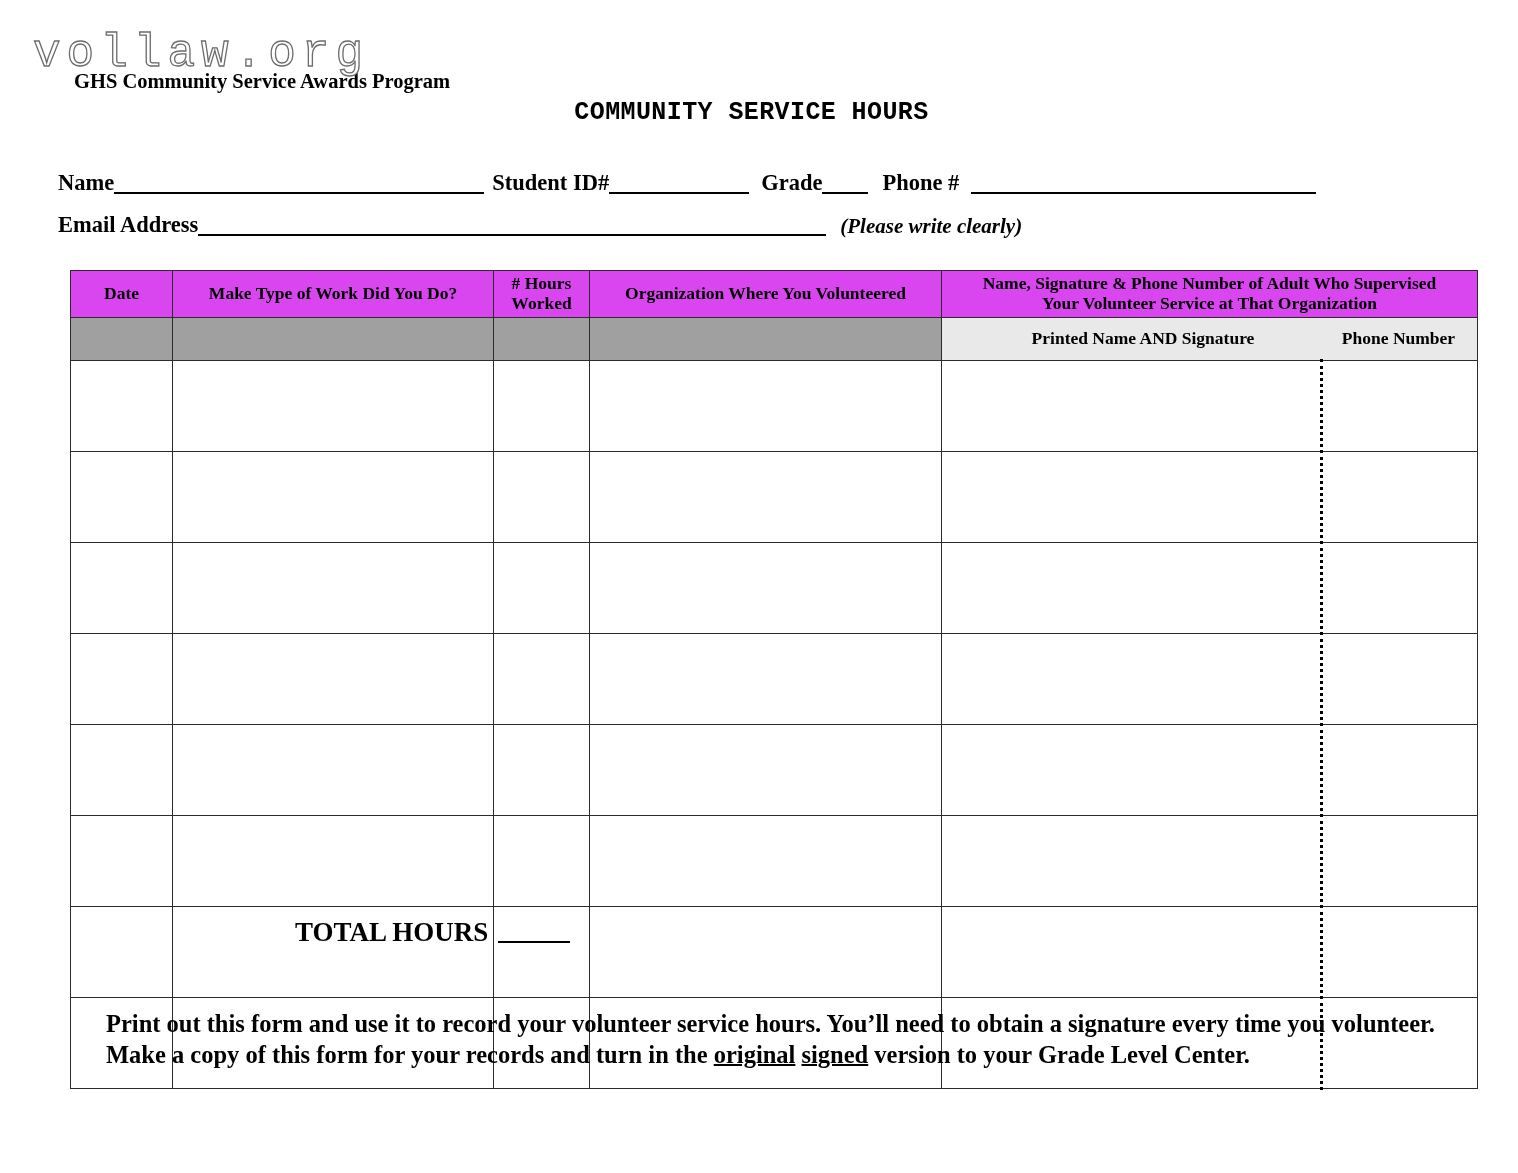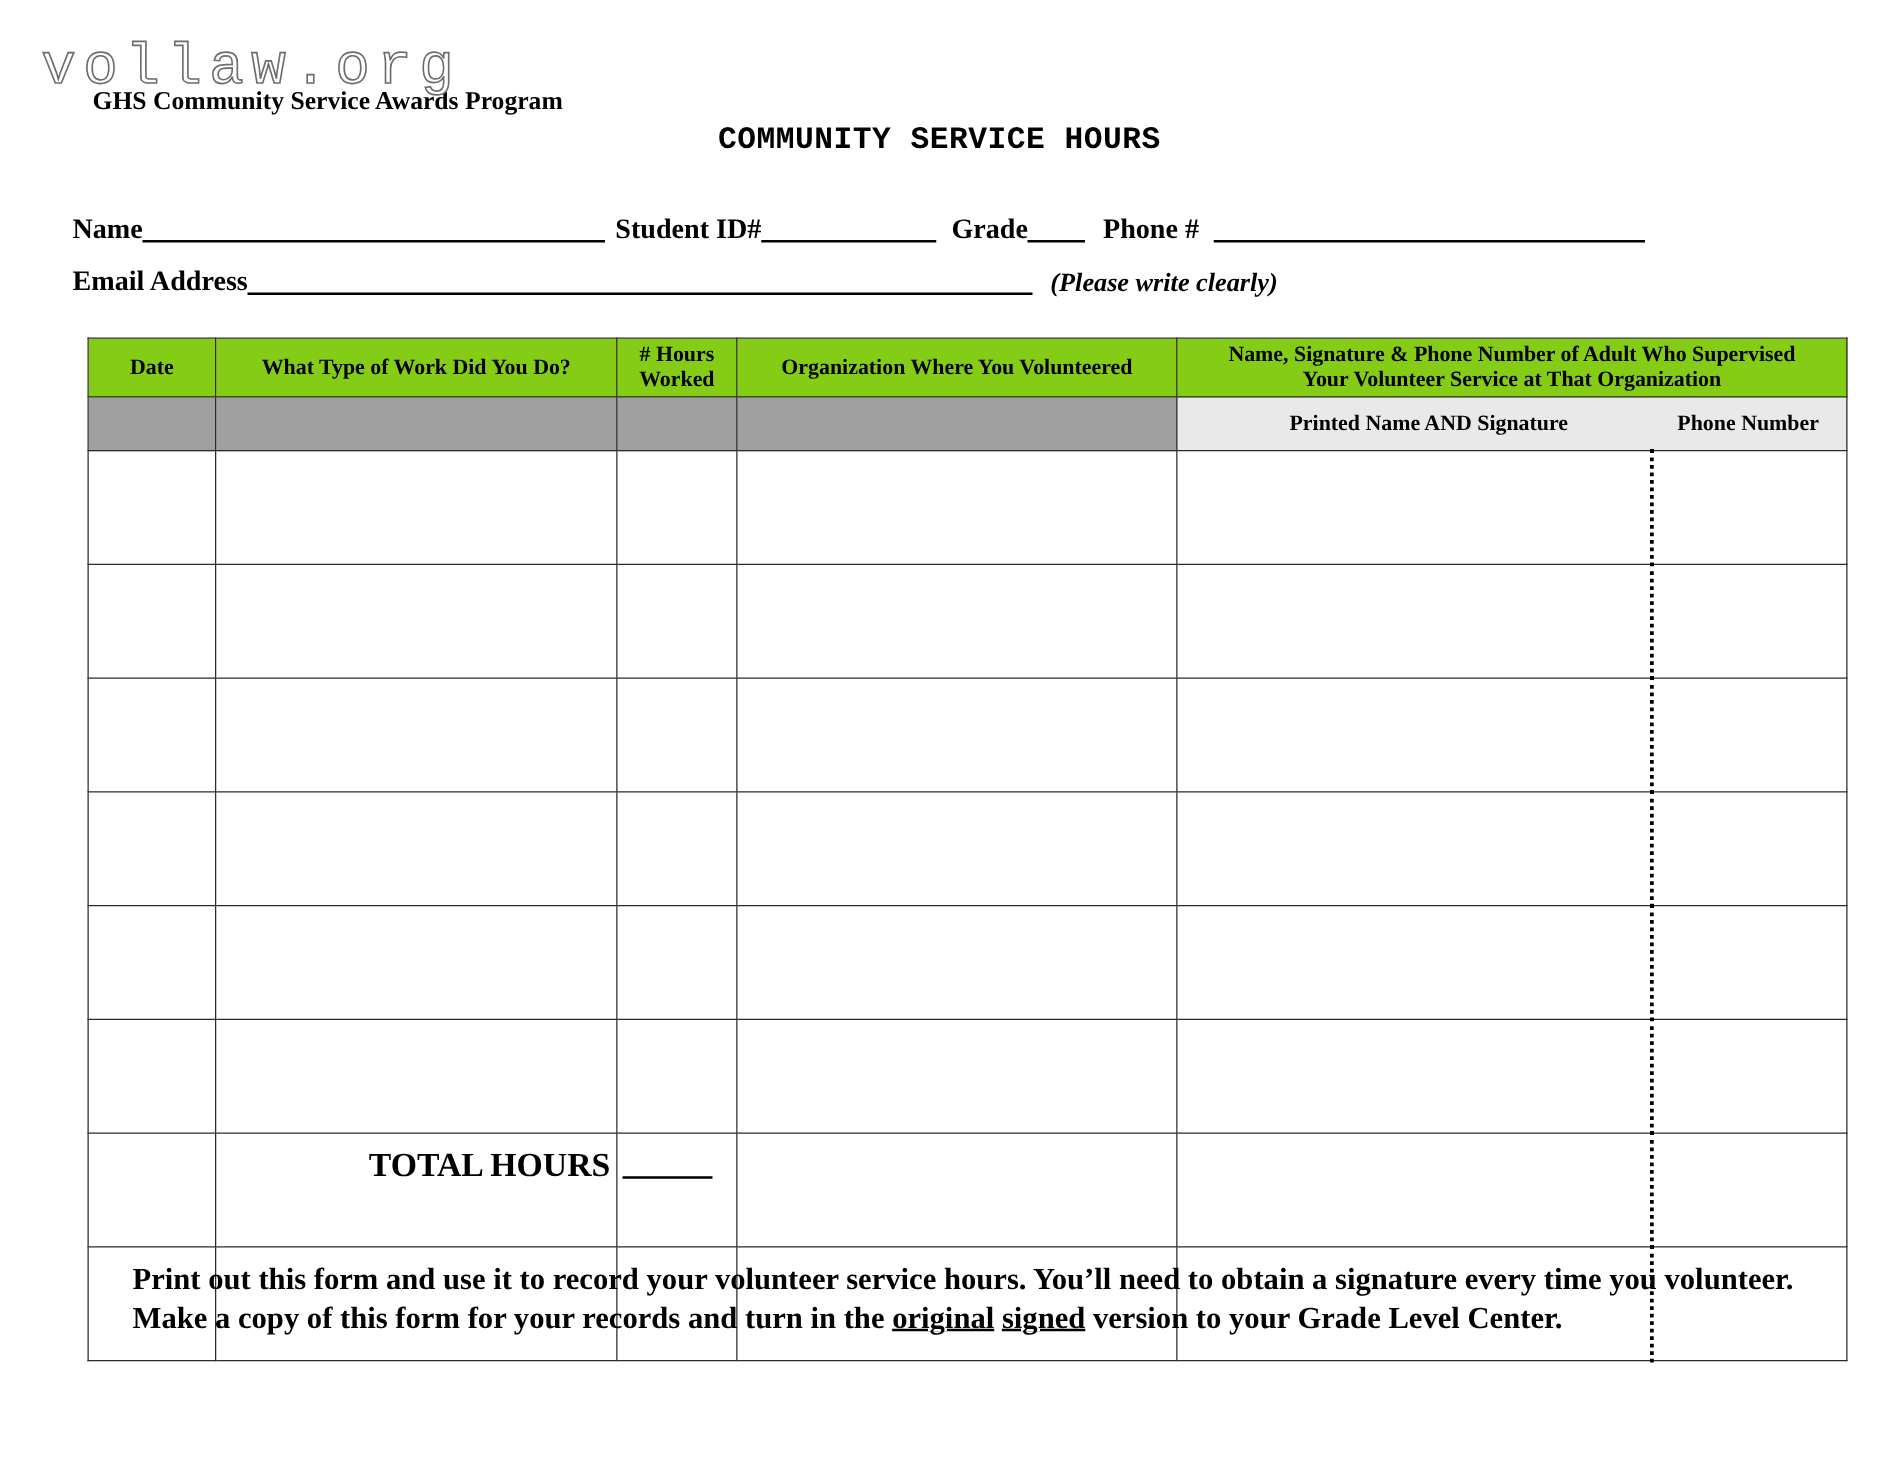"Date" #hours-table th { background: #84cc16 -> #d946ef }
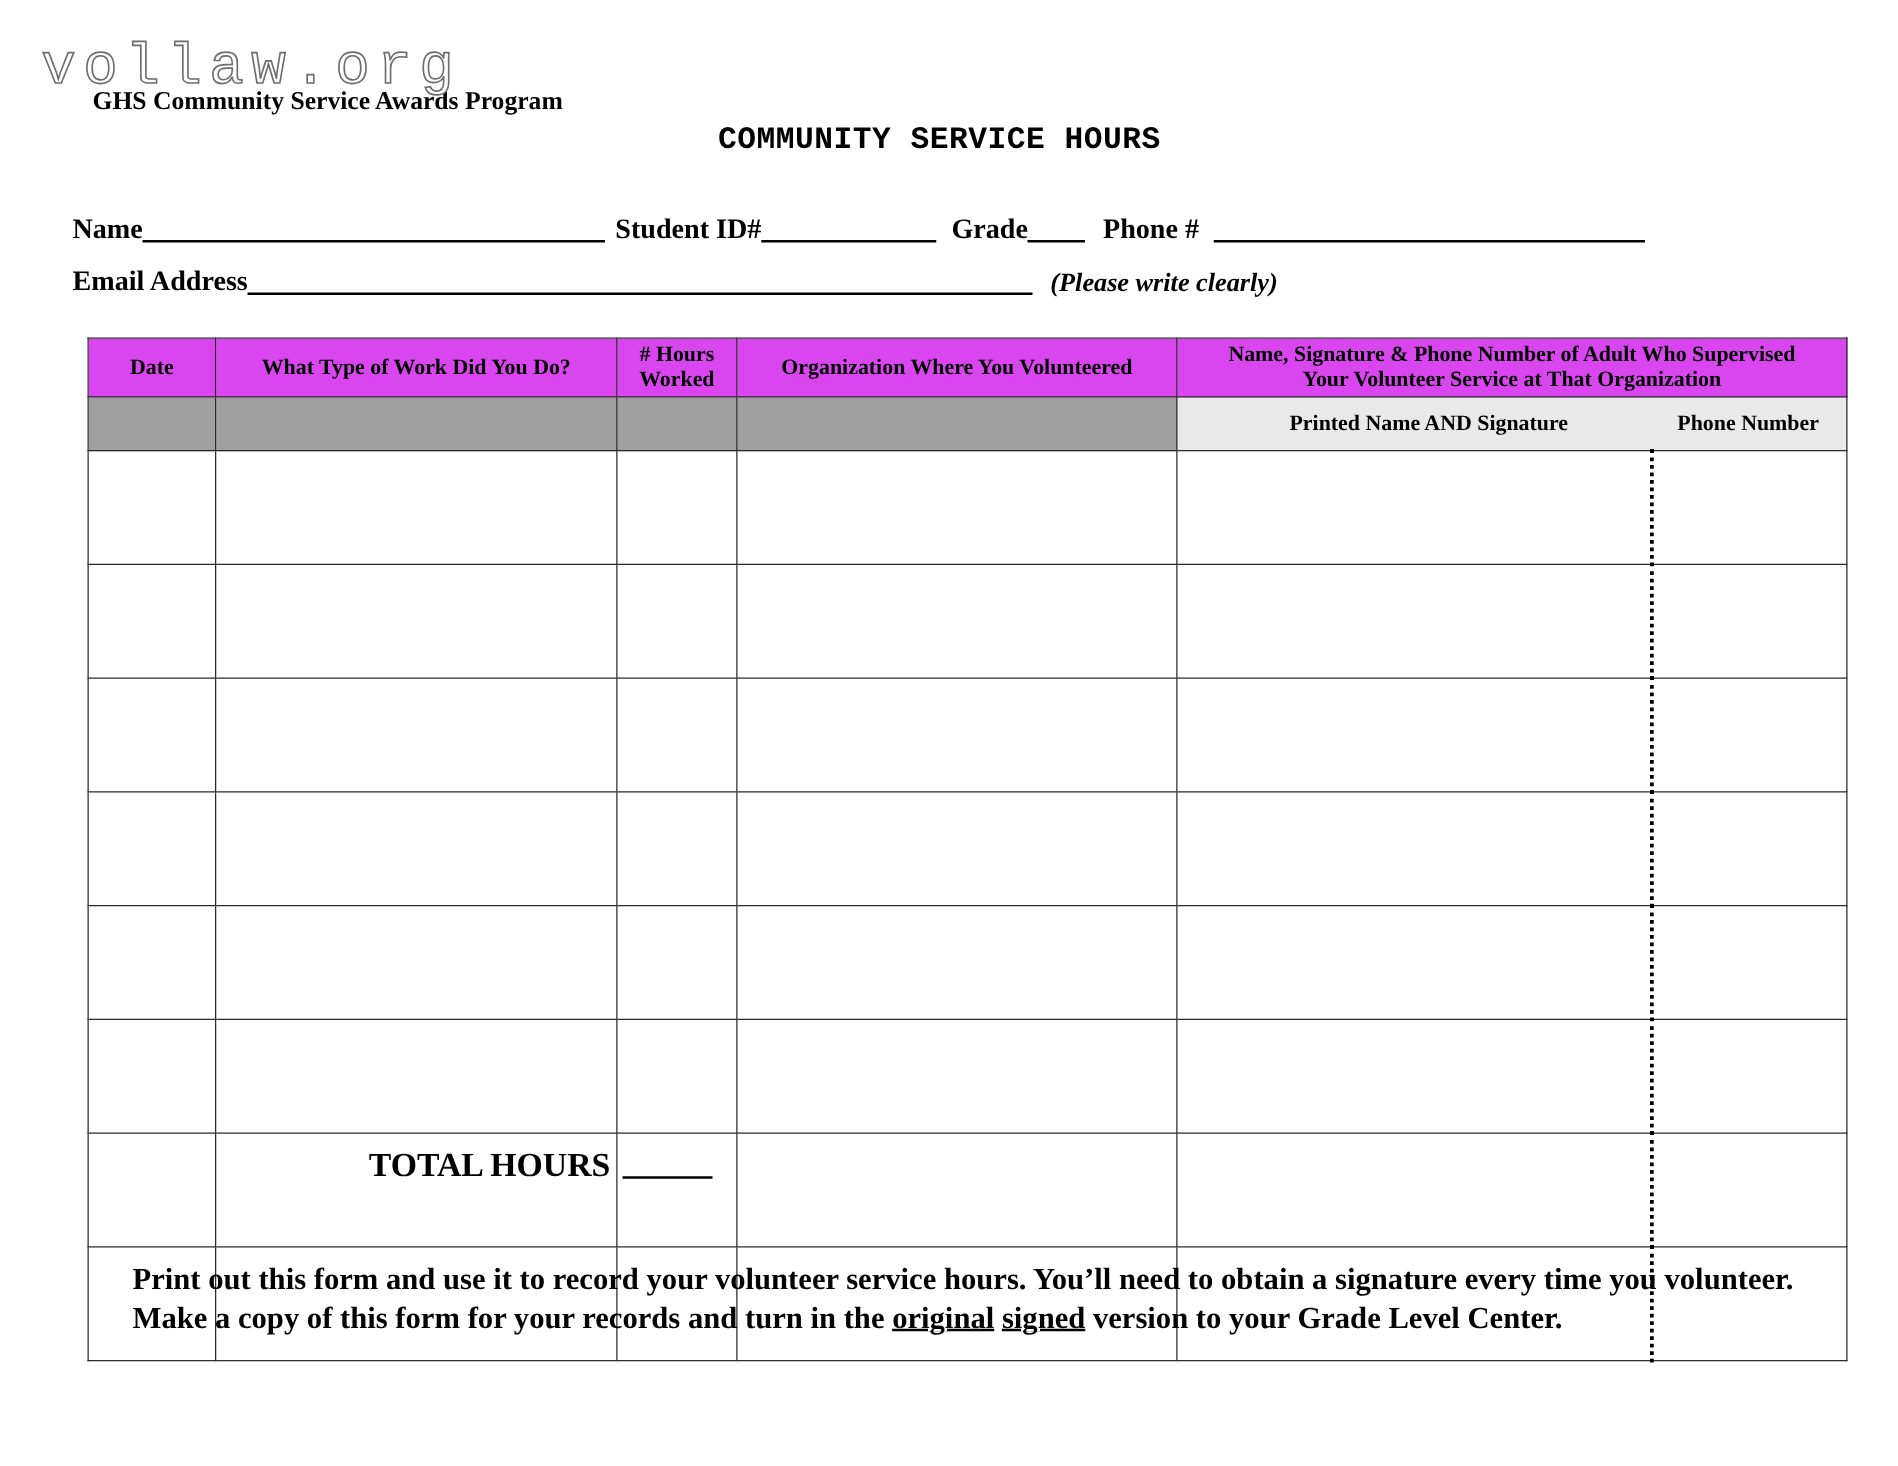"What Type of Work Did" th.col-work { text: What -> Make }
